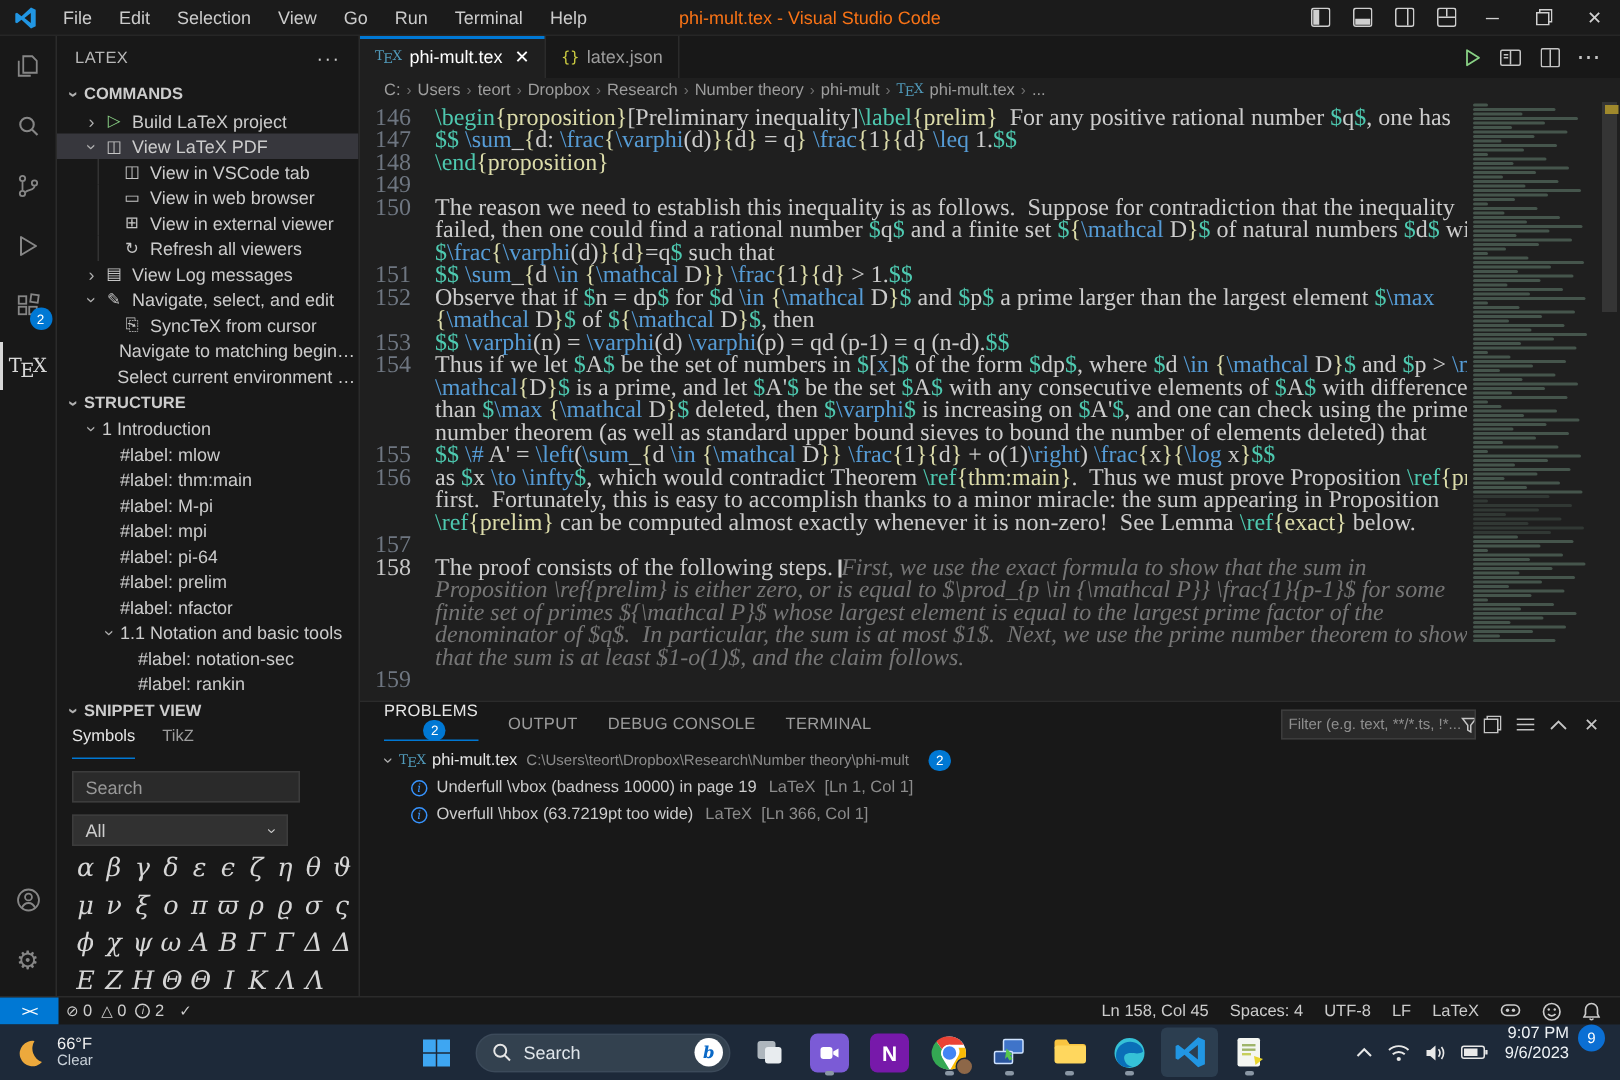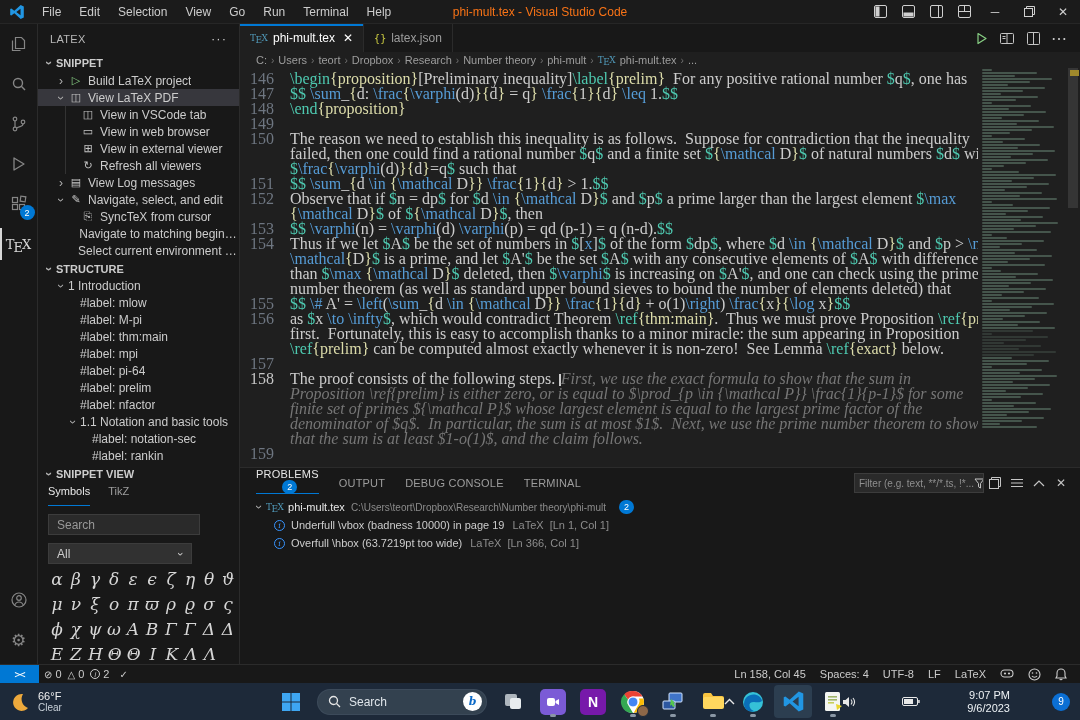"SNIPPET" span { text: SNIPPET -> COMMANDS }
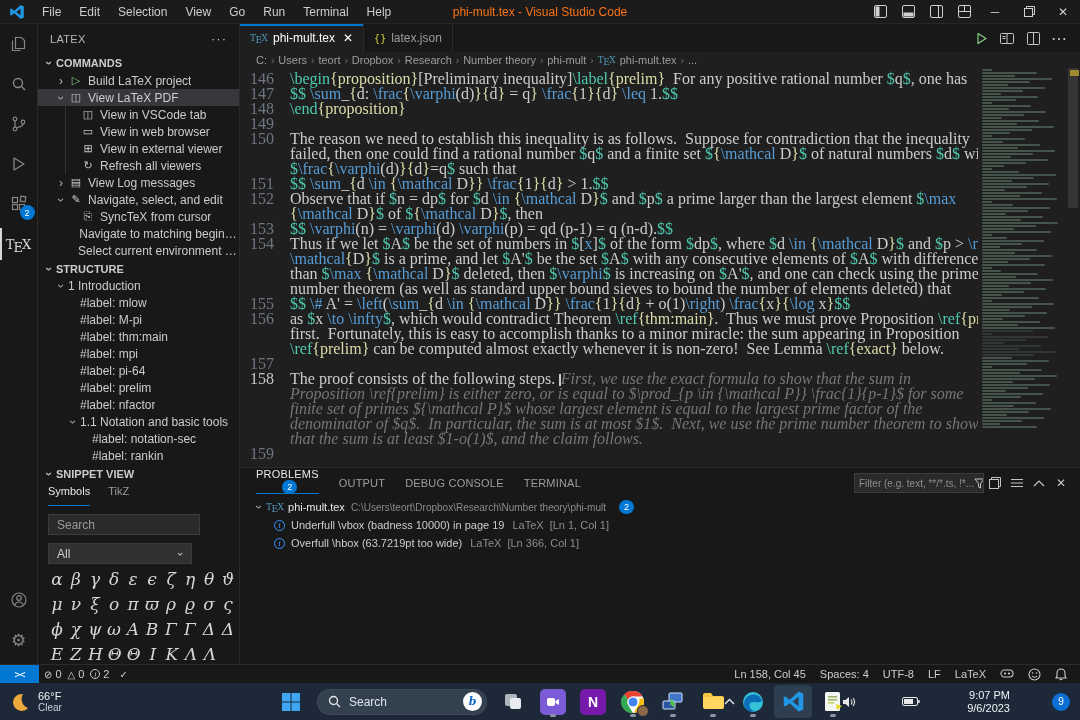"#label: M-pi" div.trow { order: before "#label: thm:main" -> after "#label: thm:main" }
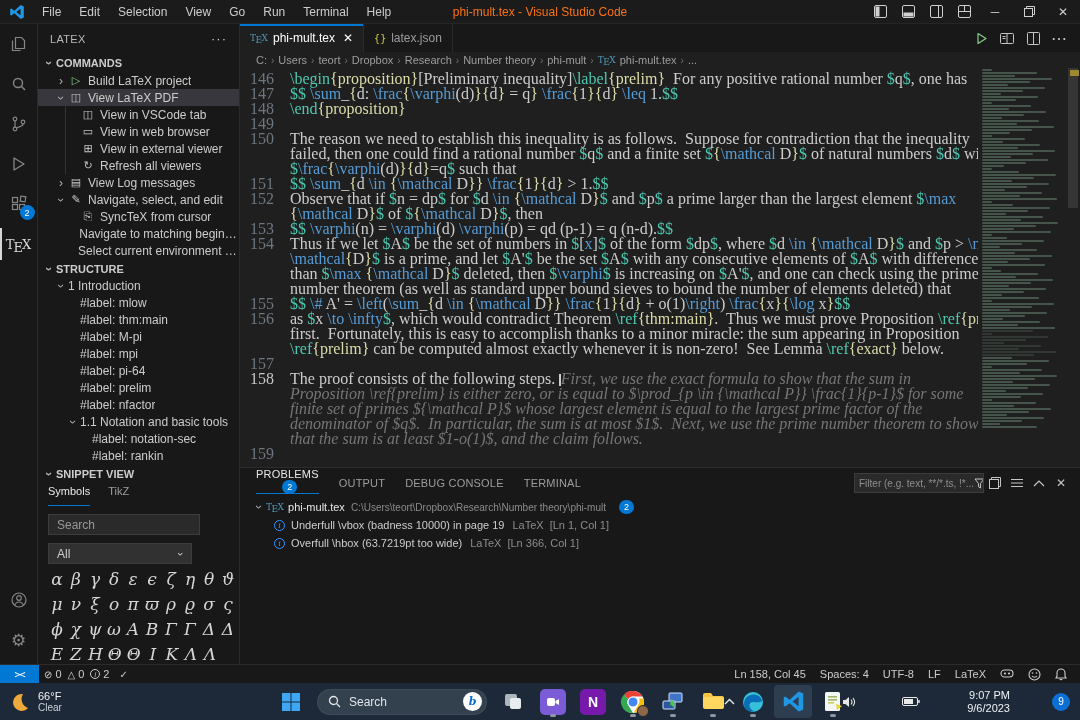"9:07 PM" .tray { align-items: center -> none; gap: 36px -> none }
